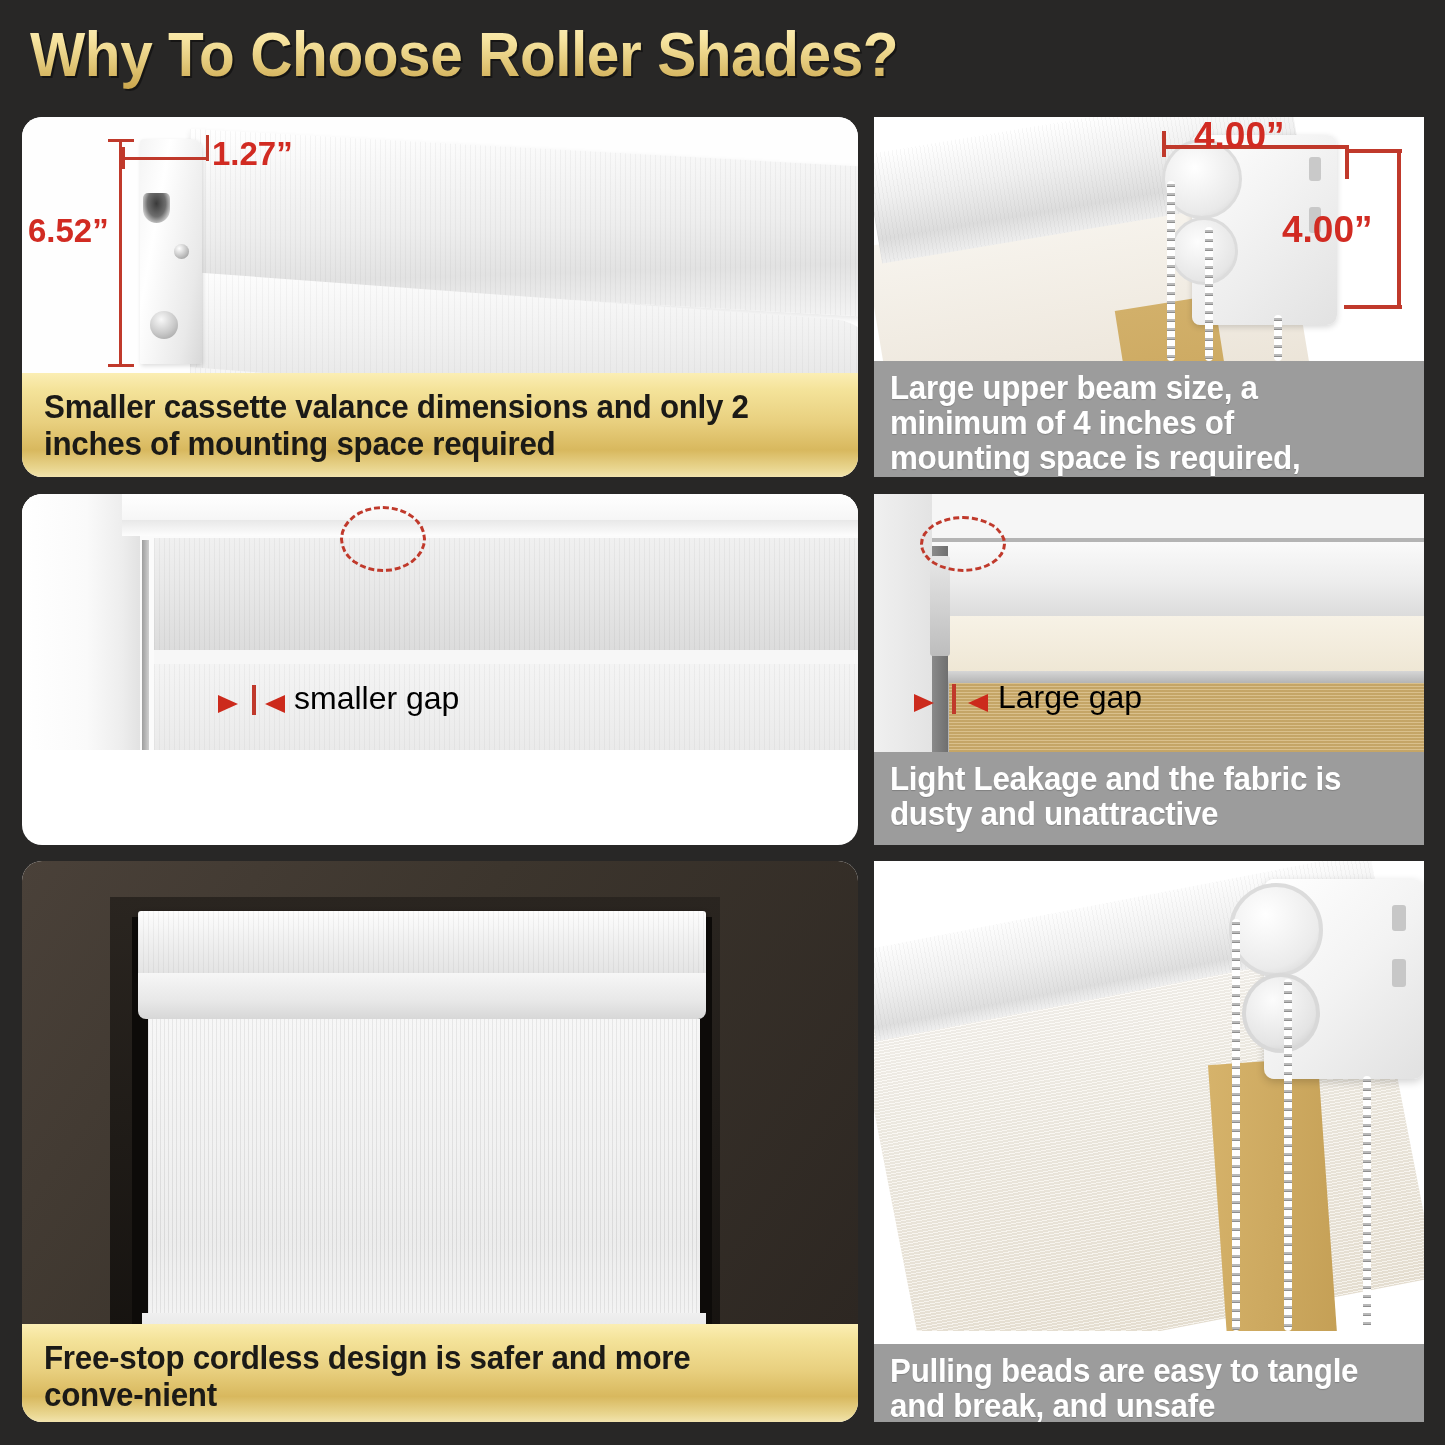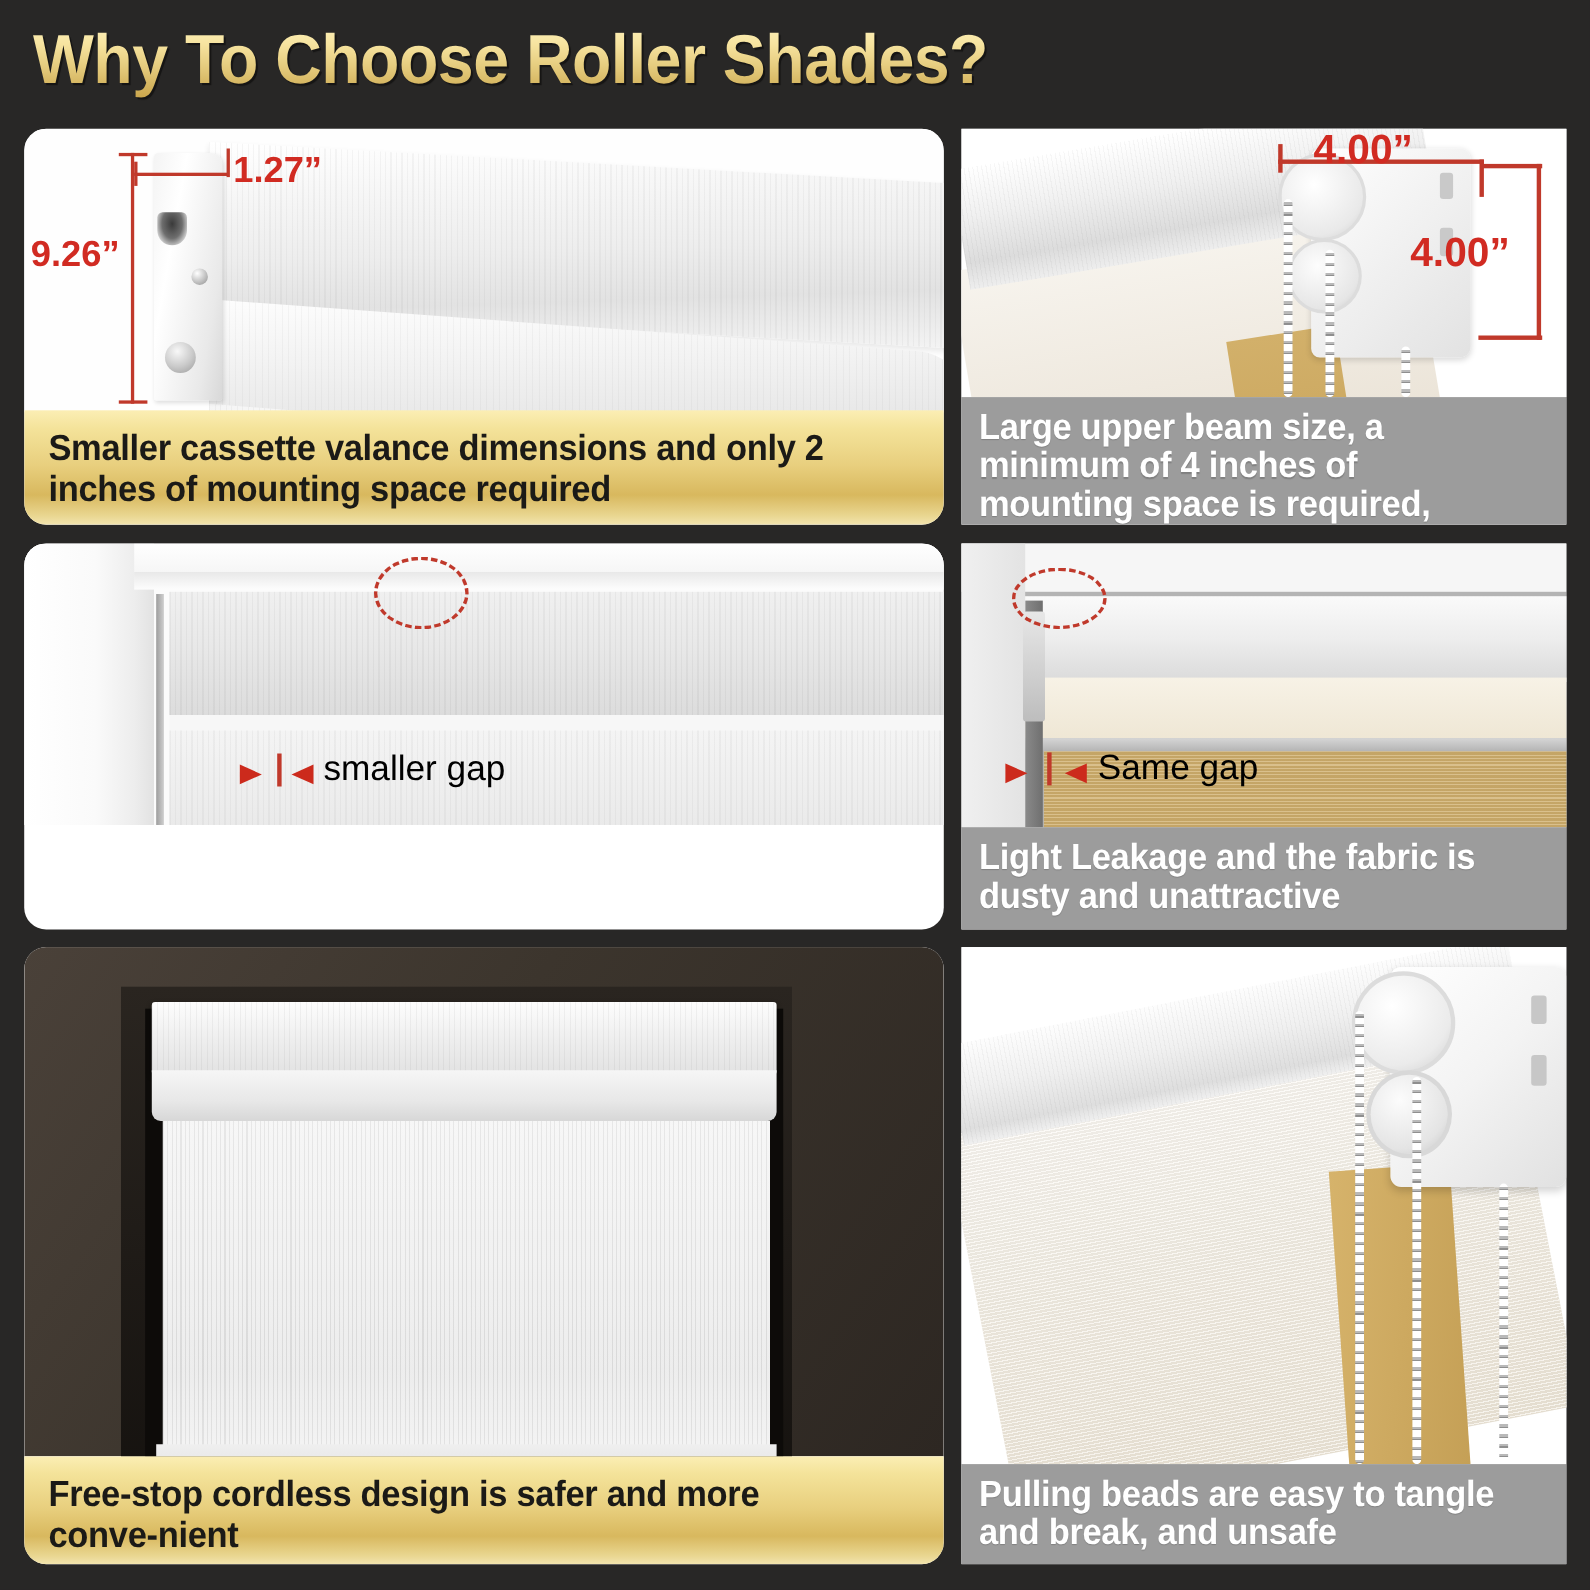"9.26”" div.dim-label { text: 9.26 -> 6.52 }
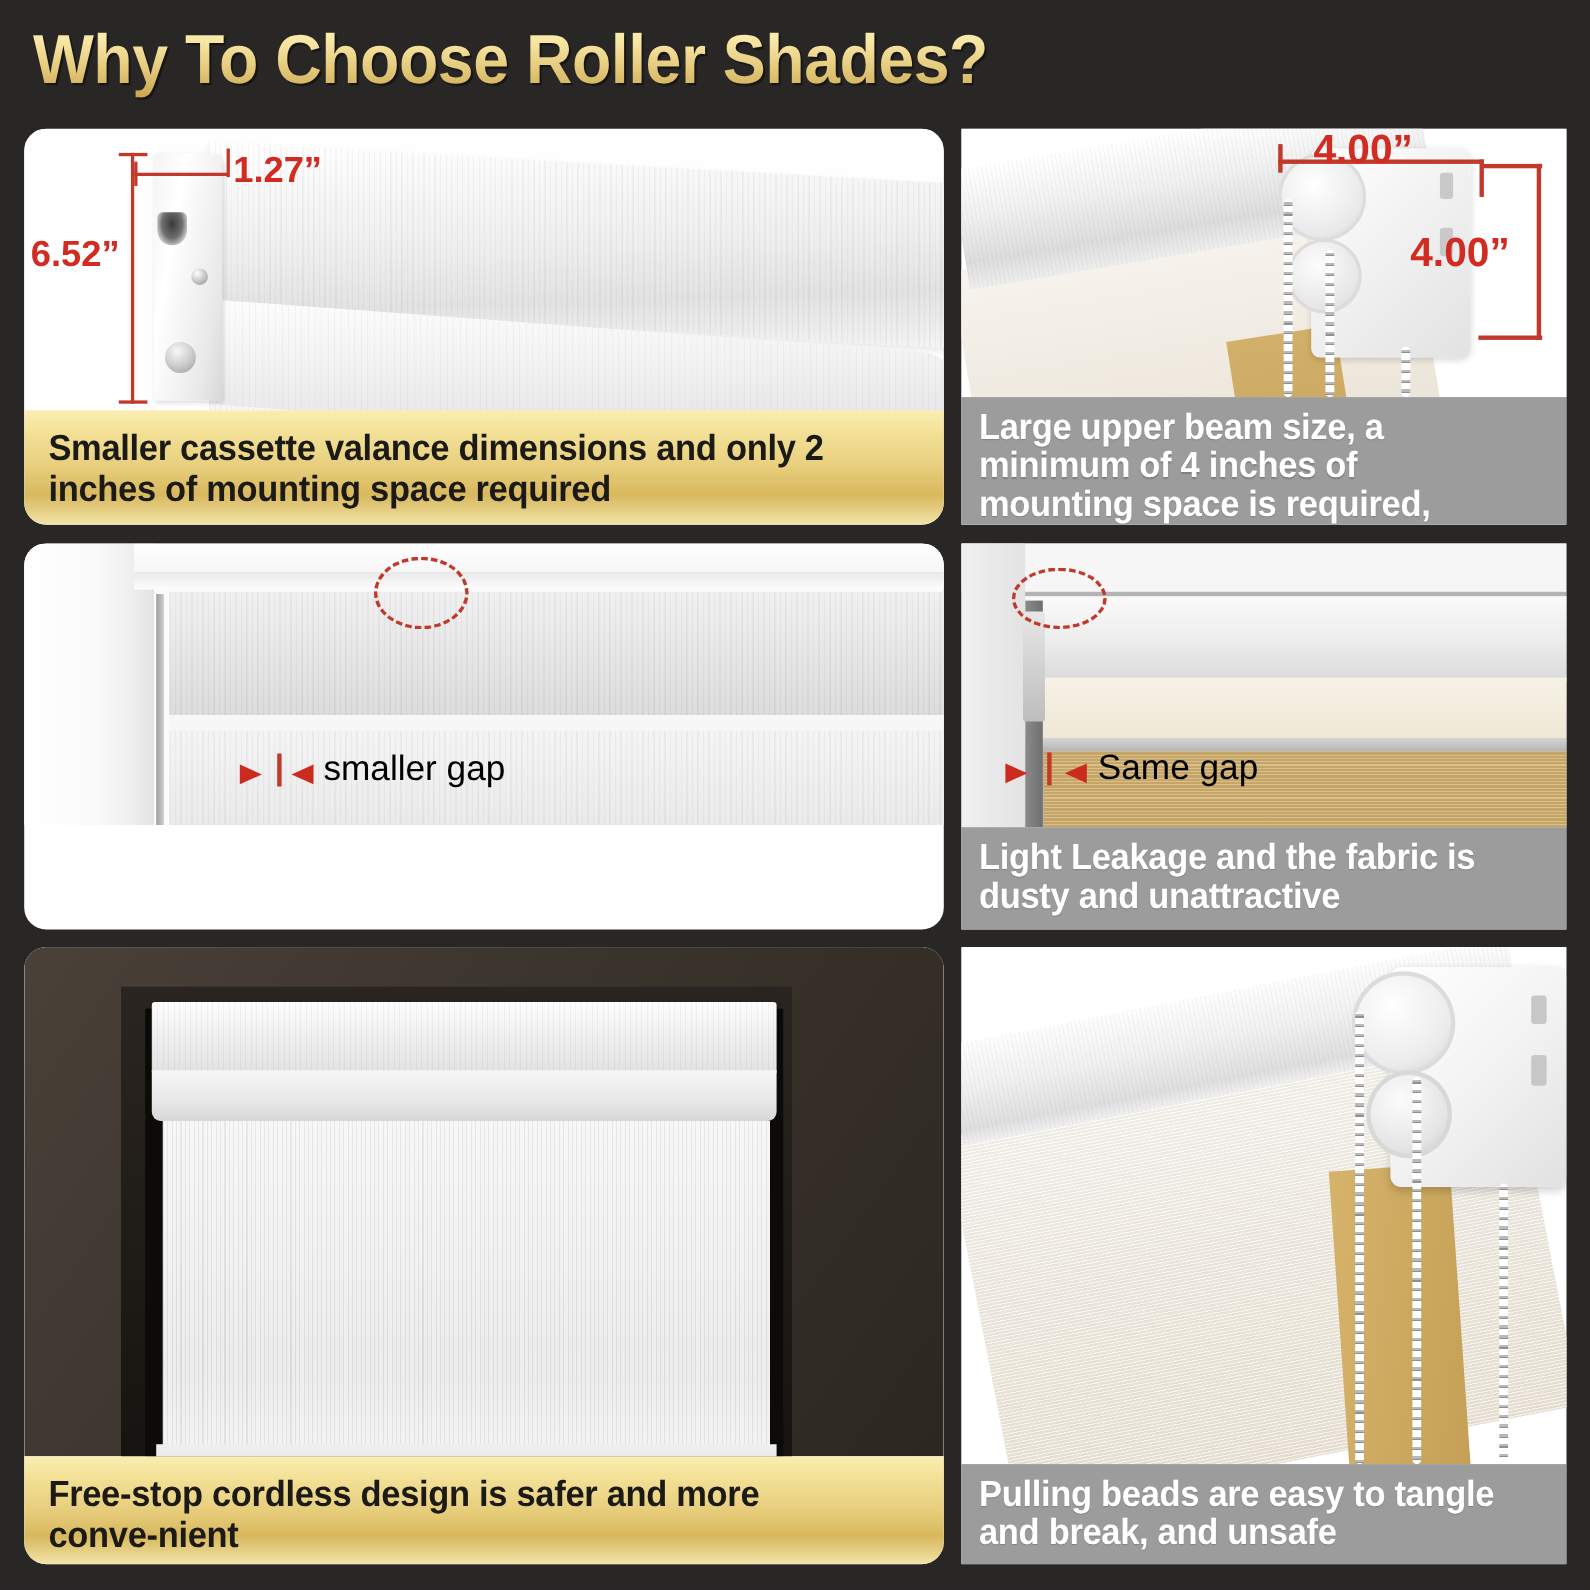"Same gap" div.ann-label { text: Same -> Large }
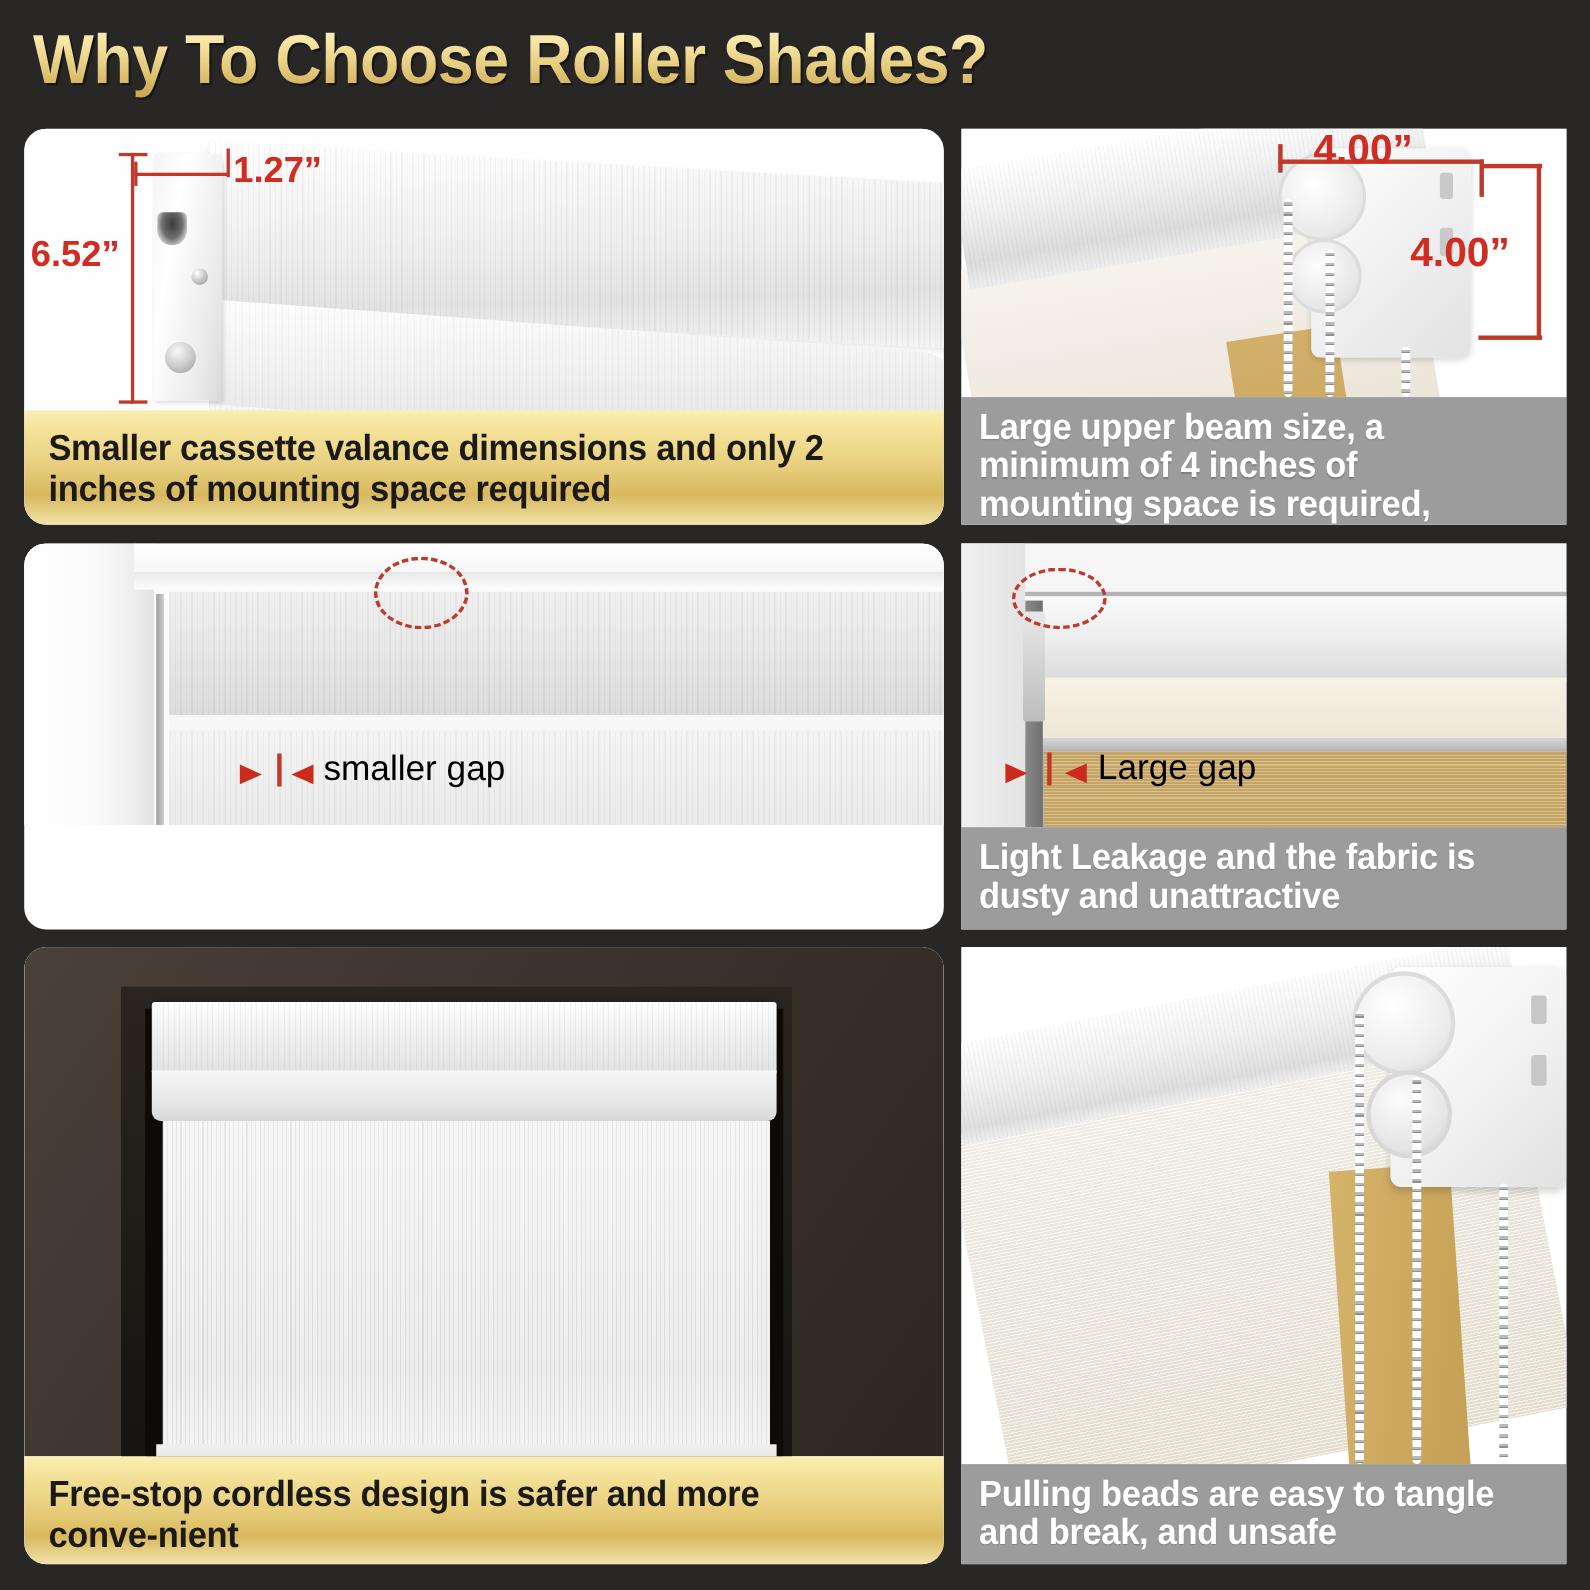"Pulling beads are easy to" div.caption { height: 91px -> 78px }
